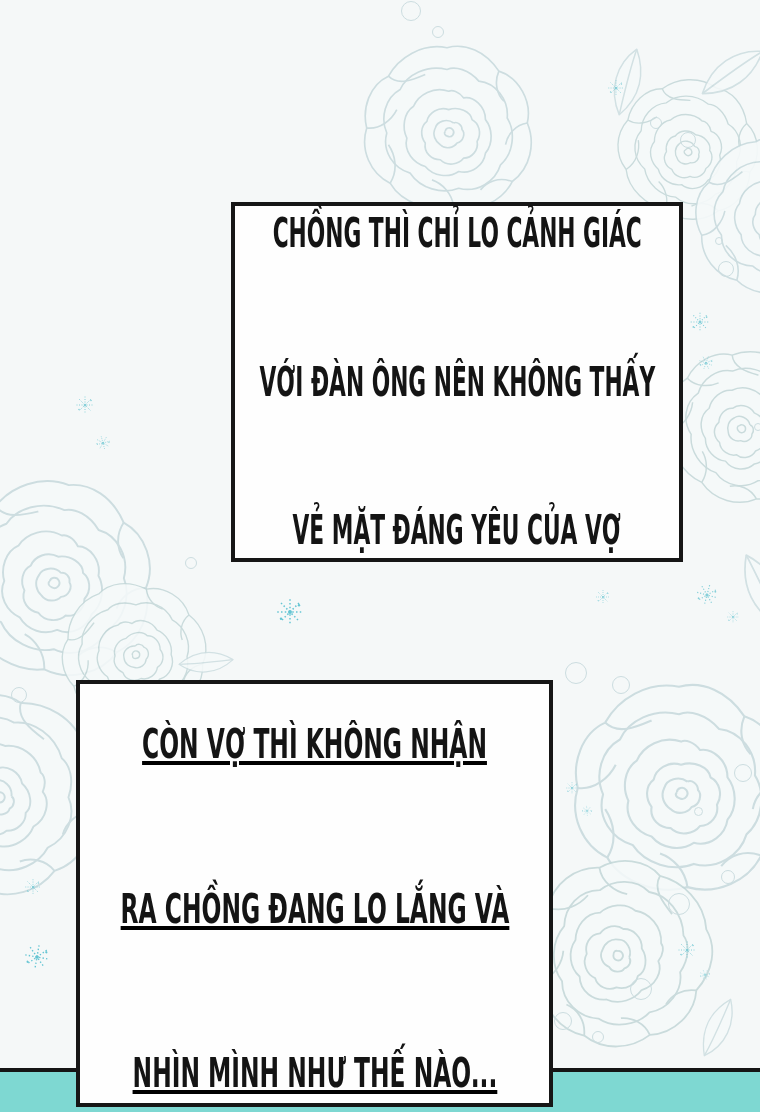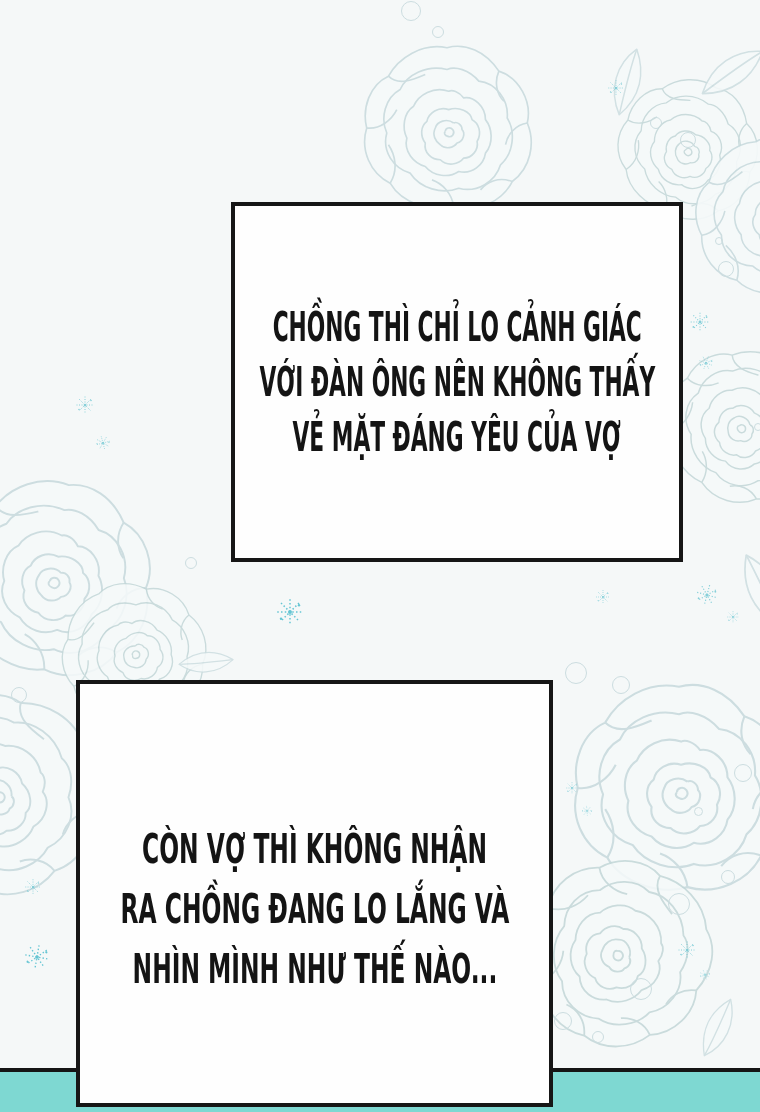"CHỒNG THÌ CHỈ LO CẢNH" .panel { justify-content: center -> space-between }
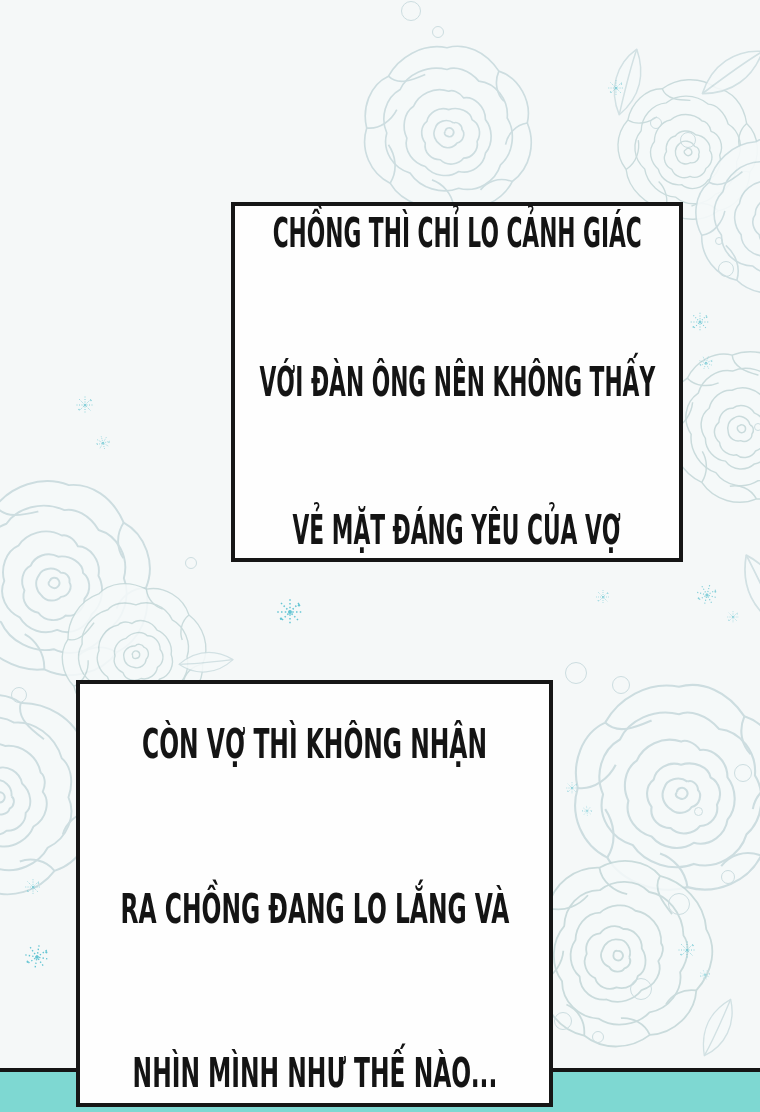"CÒN VỢ THÌ KHÔNG NHẬN" #panel2 { text-decoration: none -> underline }
